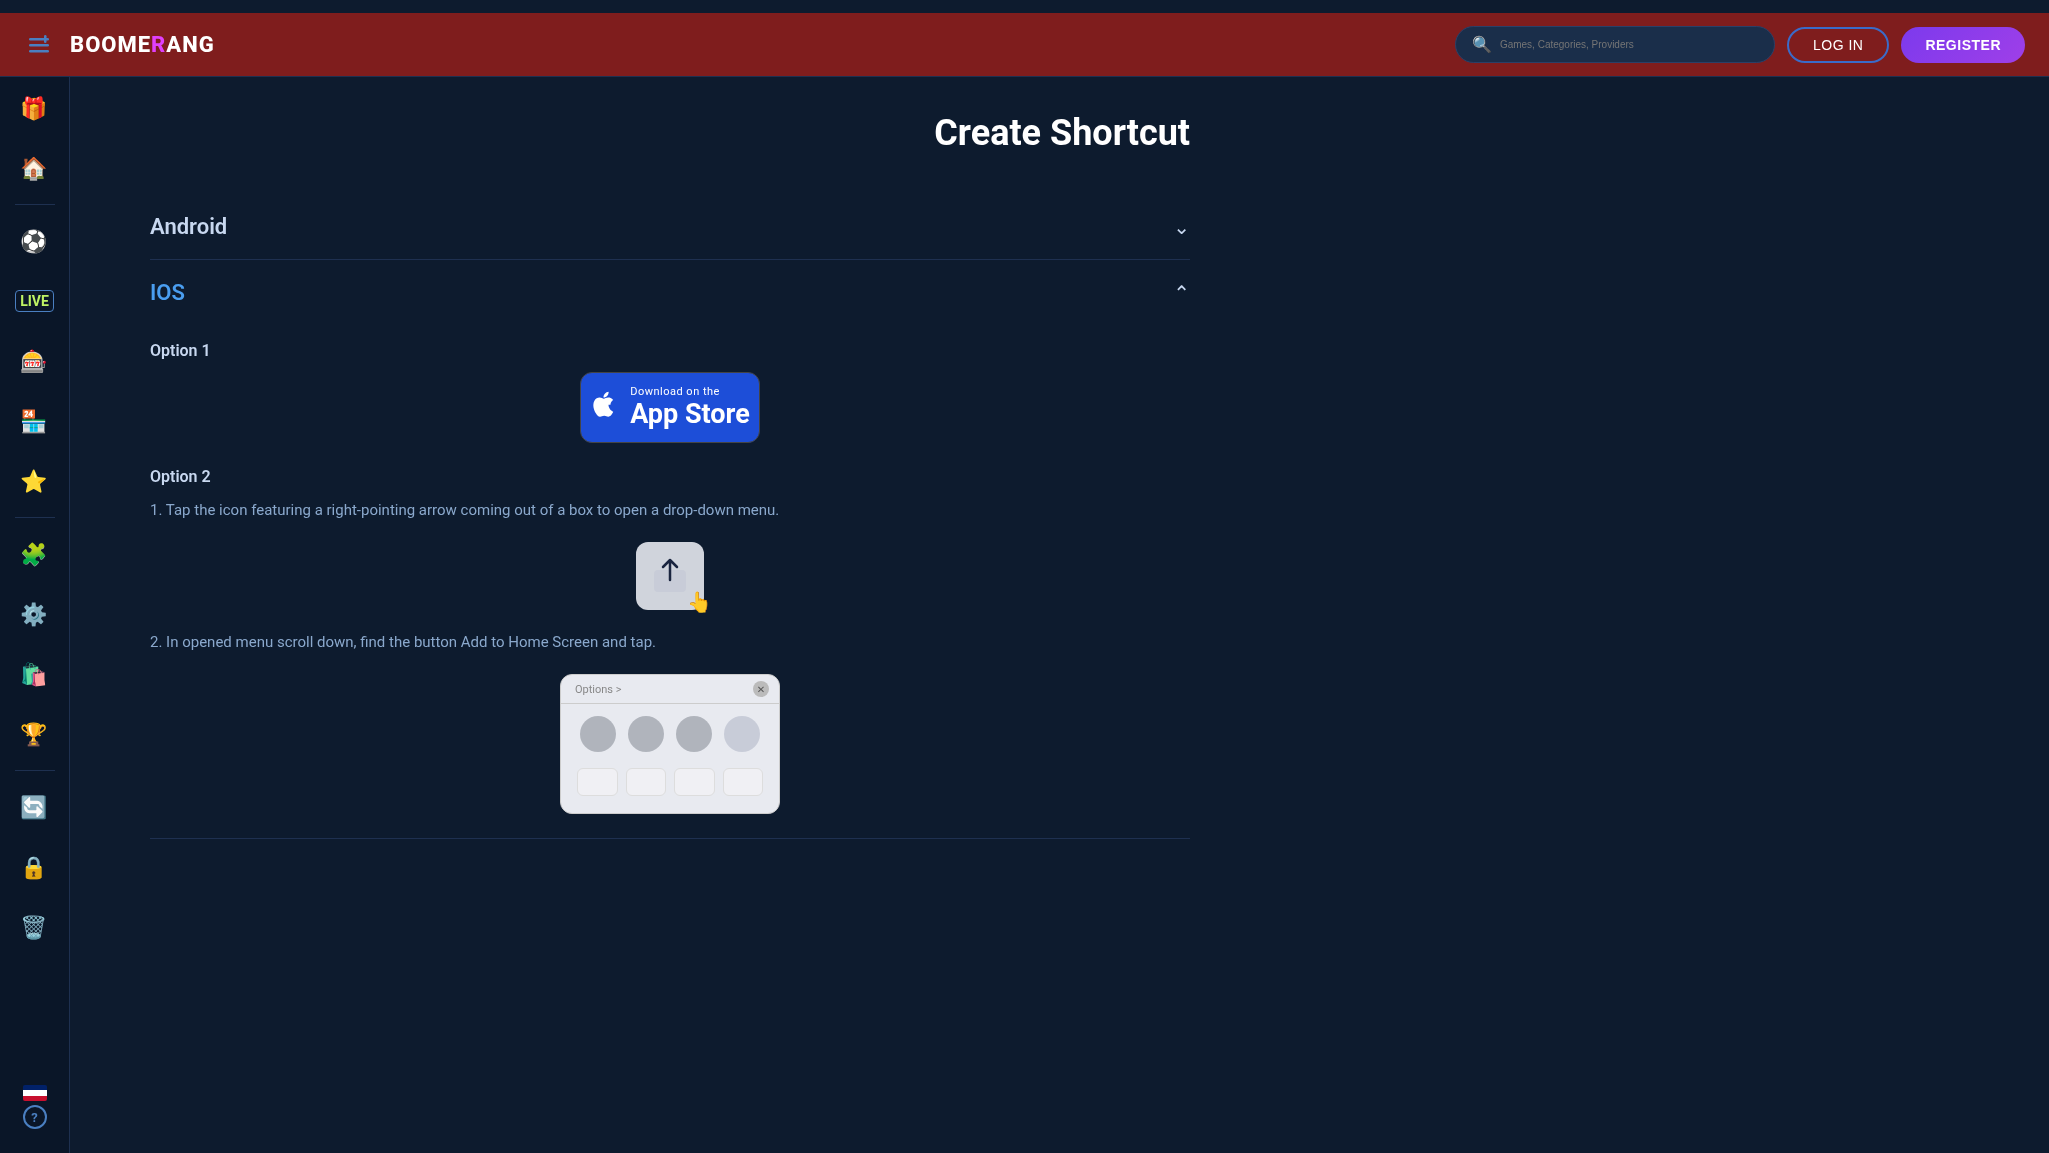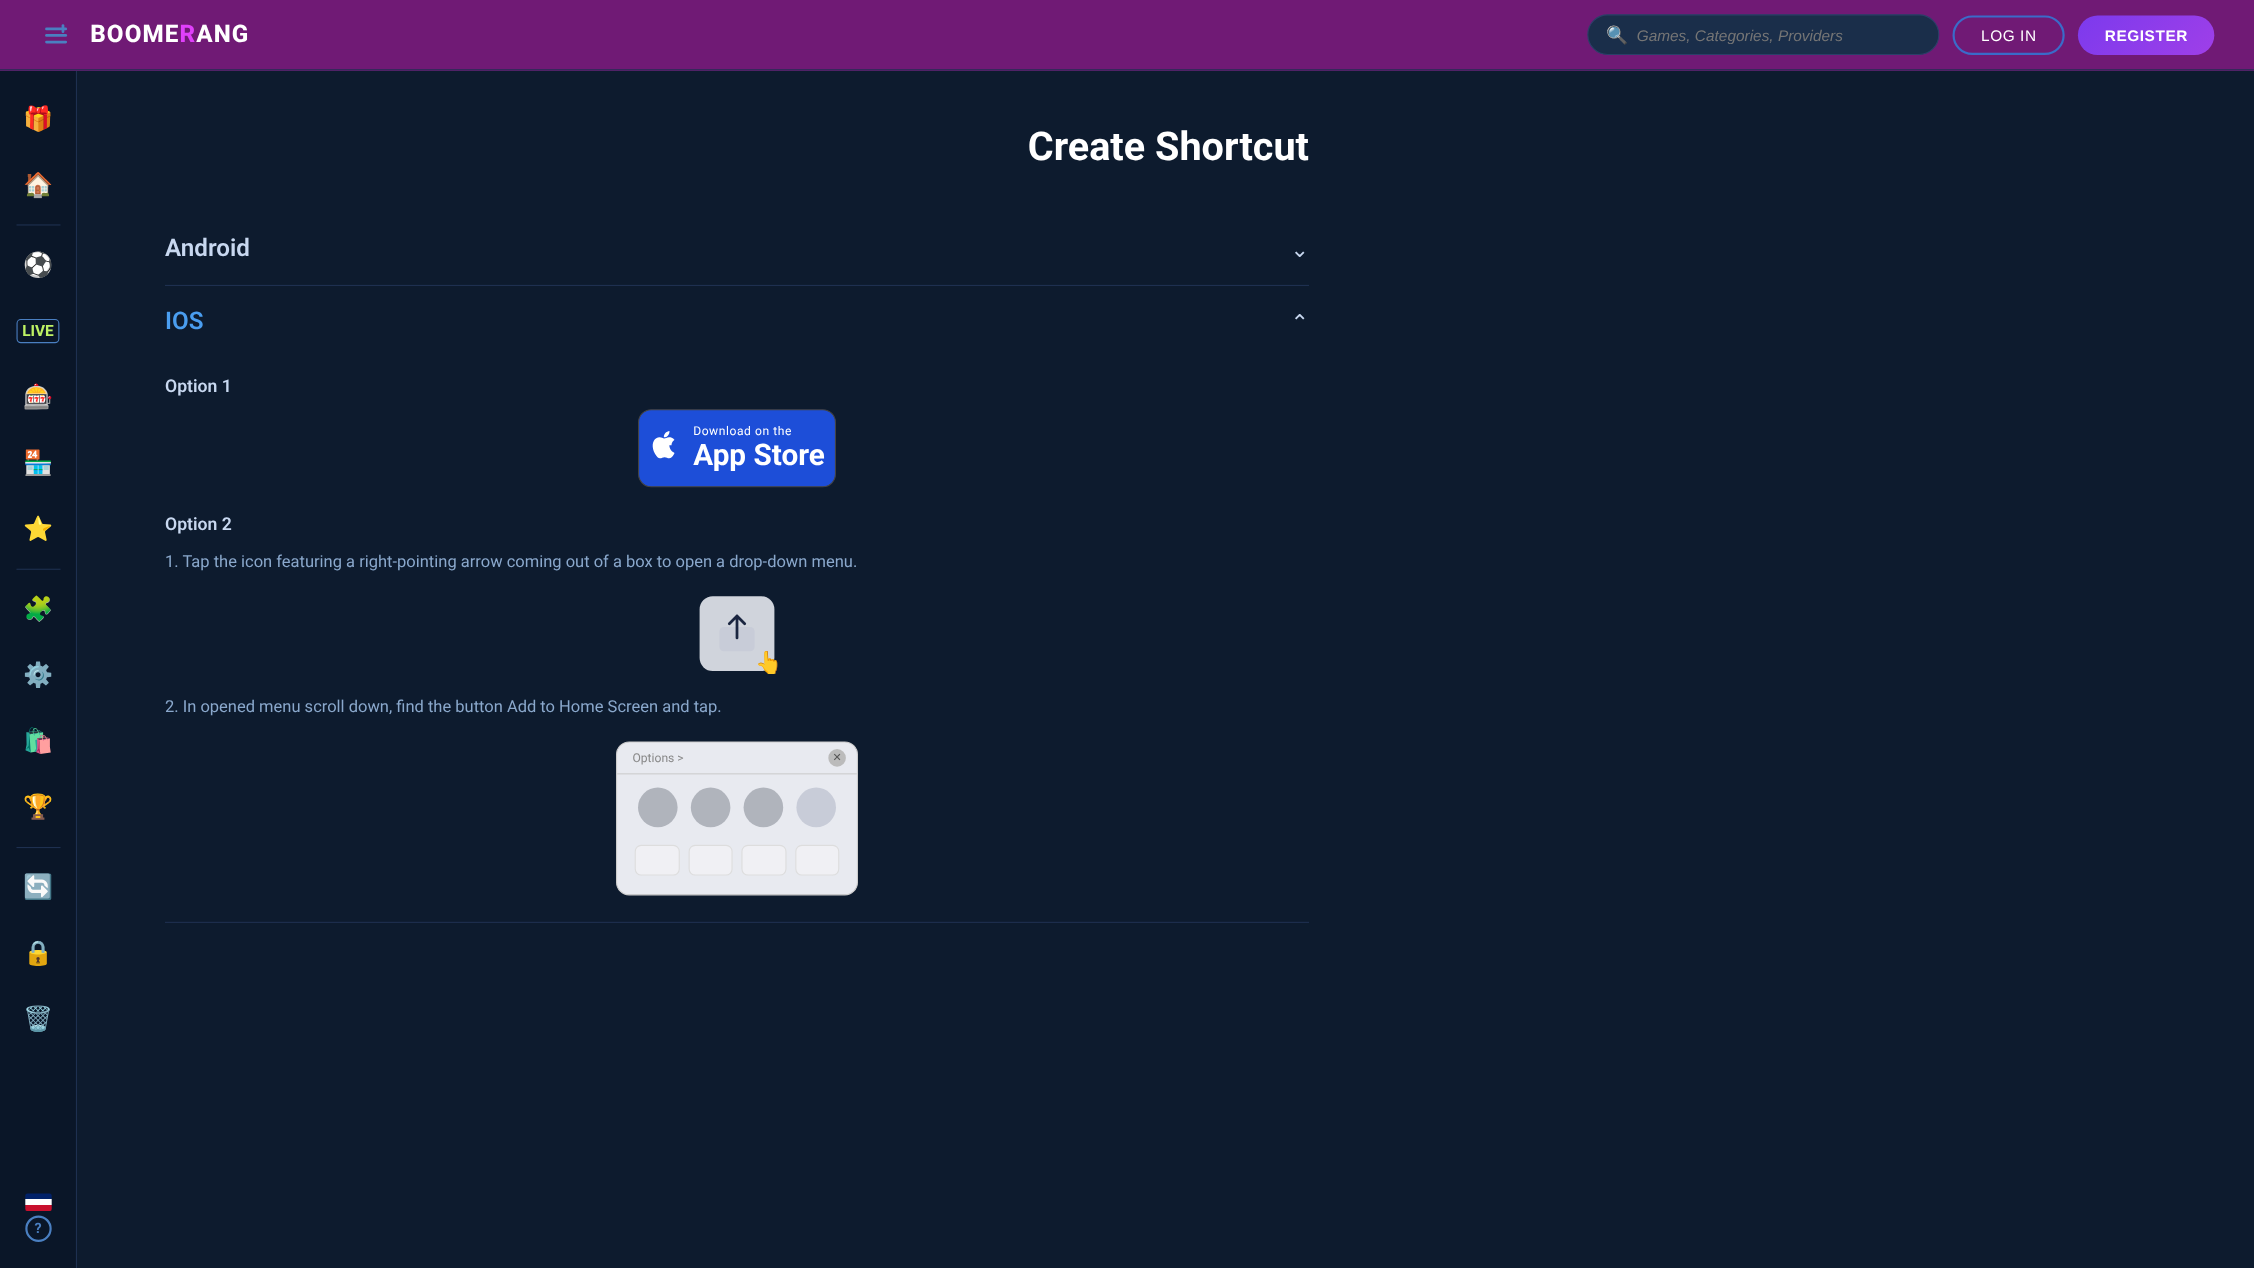"BOOMERANG" .header { background-color: #701a75 -> #7f1d1d; padding: 0 36px -> 0 24px; top: 0 -> 13px }
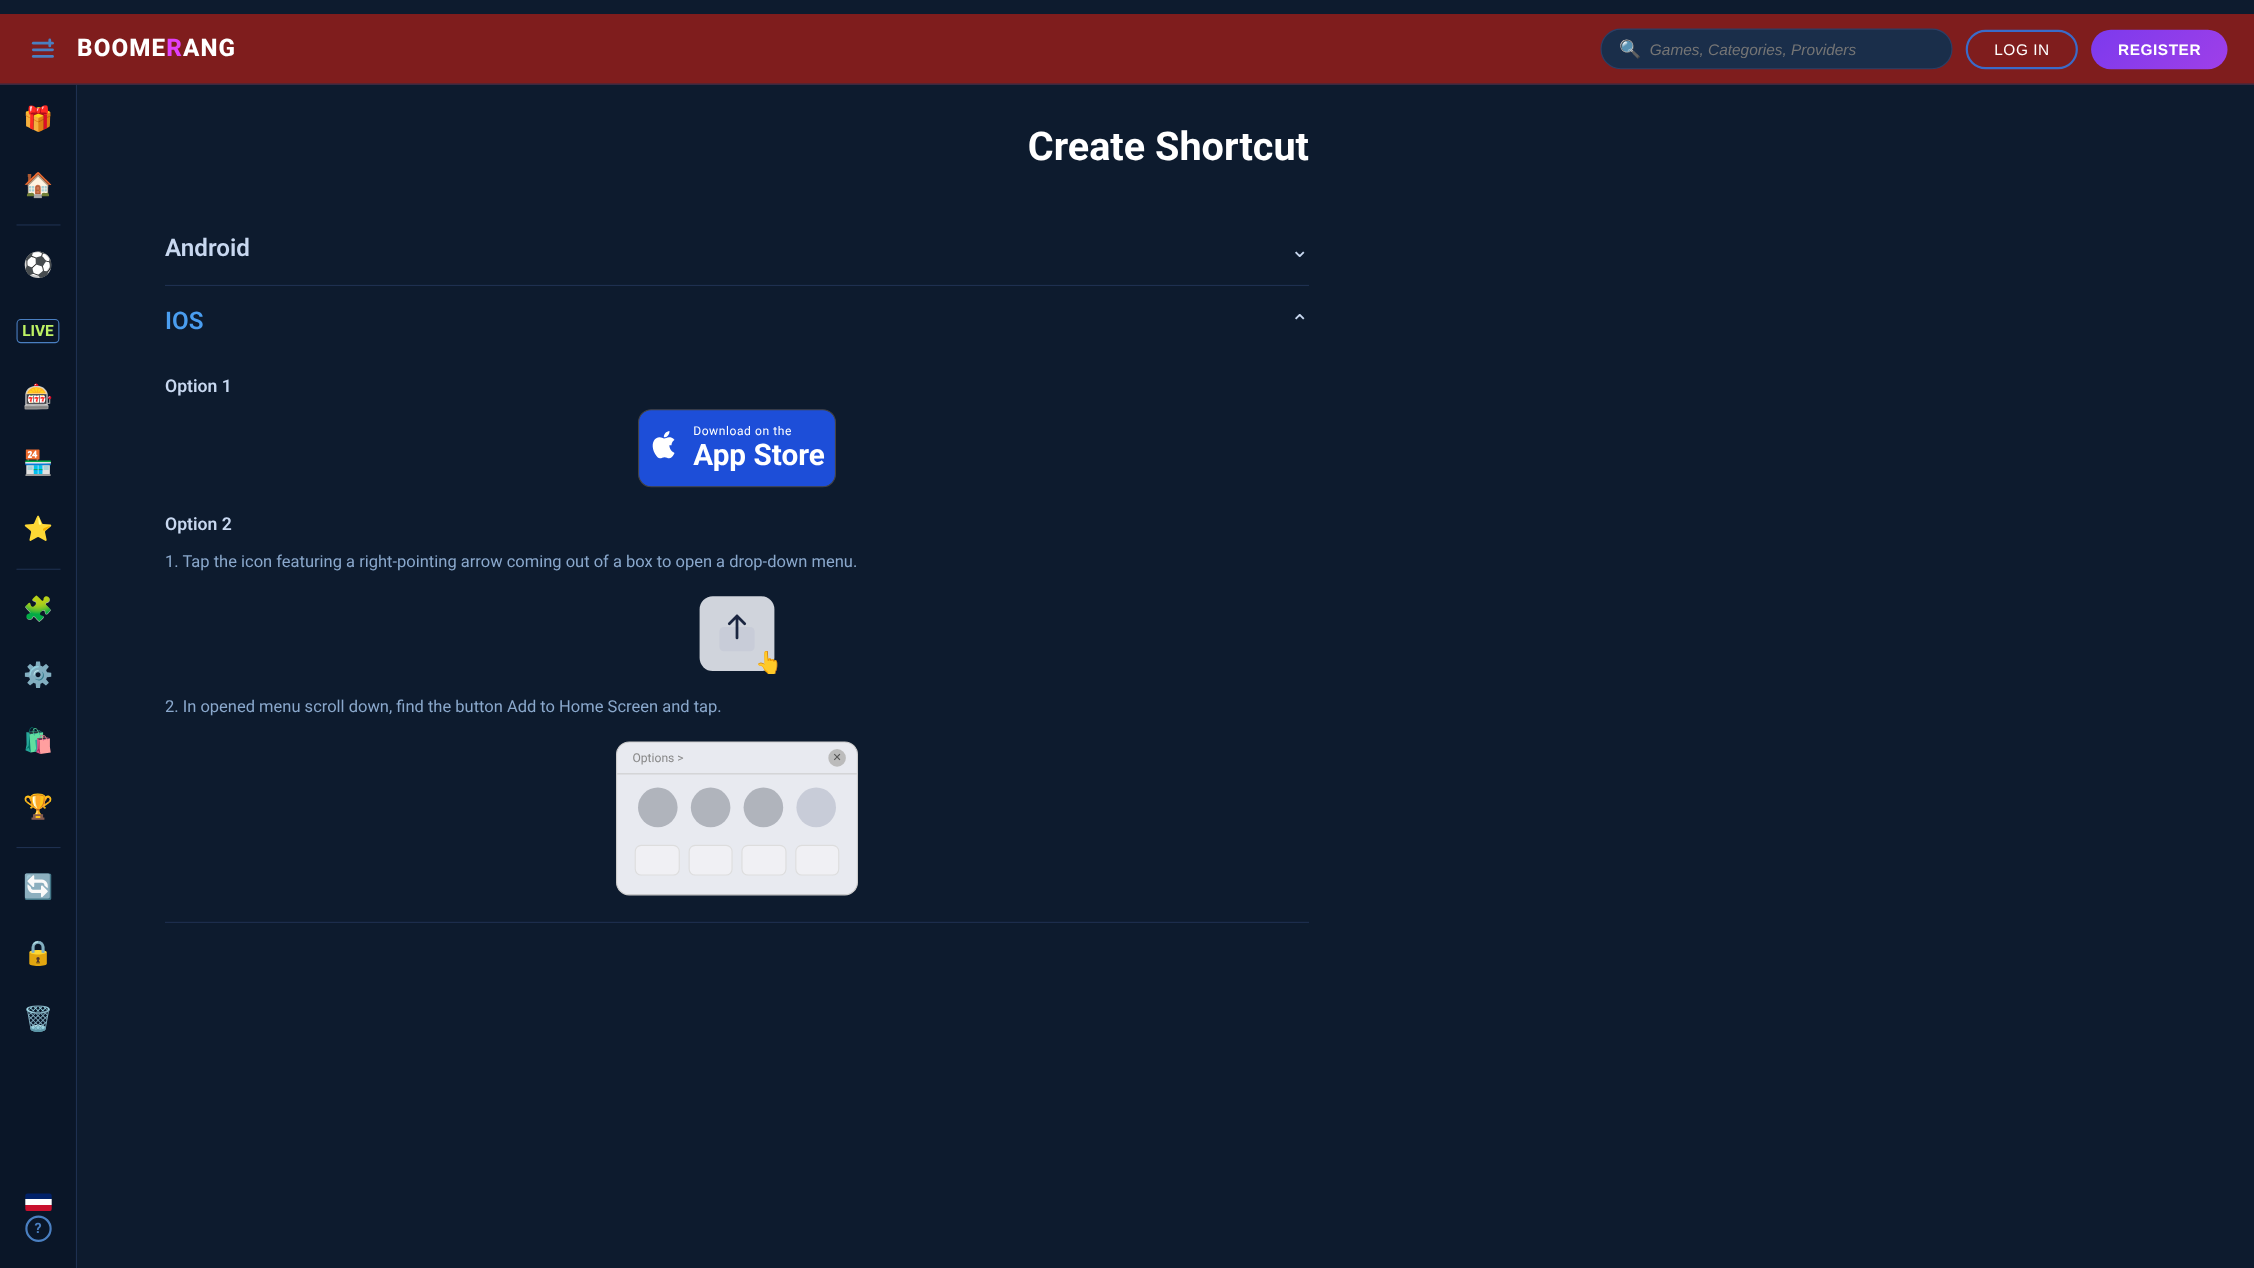"Games, Categories, Providers" .search-bar input { font-size: 14px -> 10px; font-style: italic -> none }
